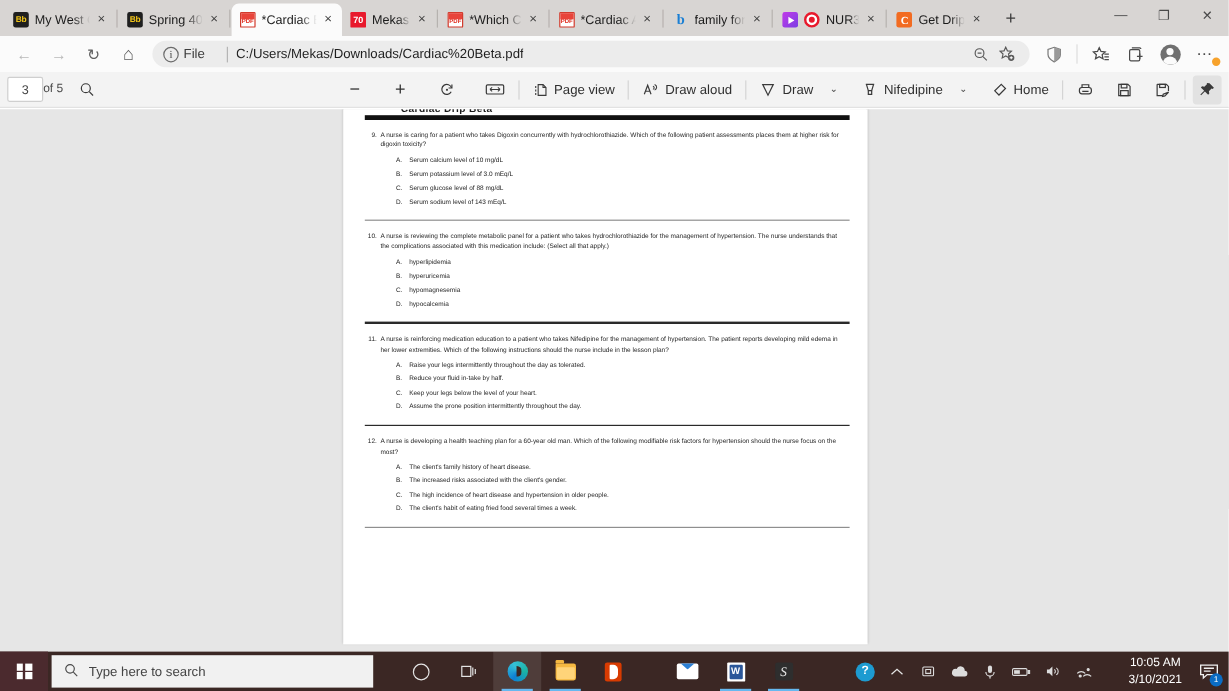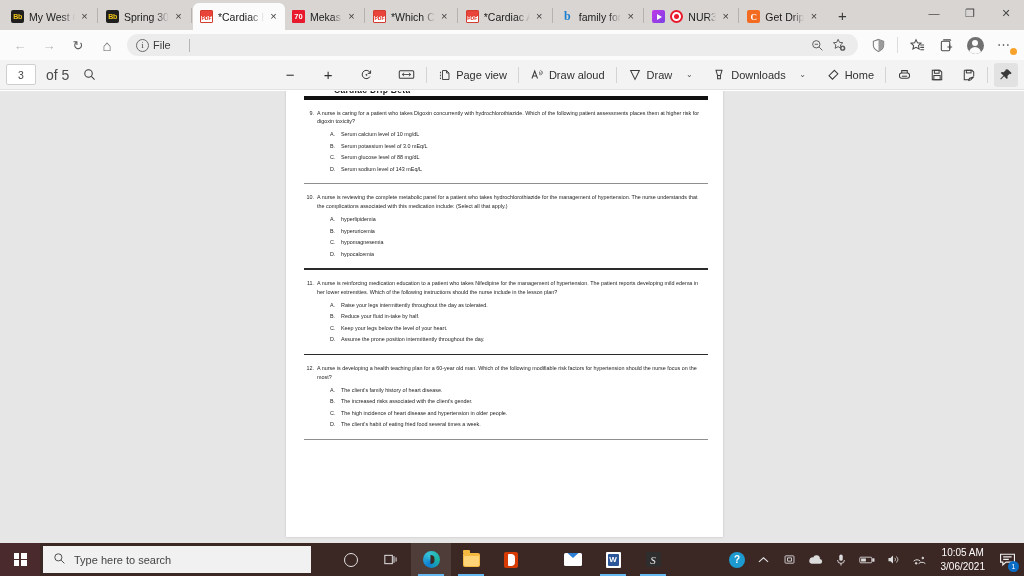"Spring 30" span.tlabel { text: 30 -> 40 }
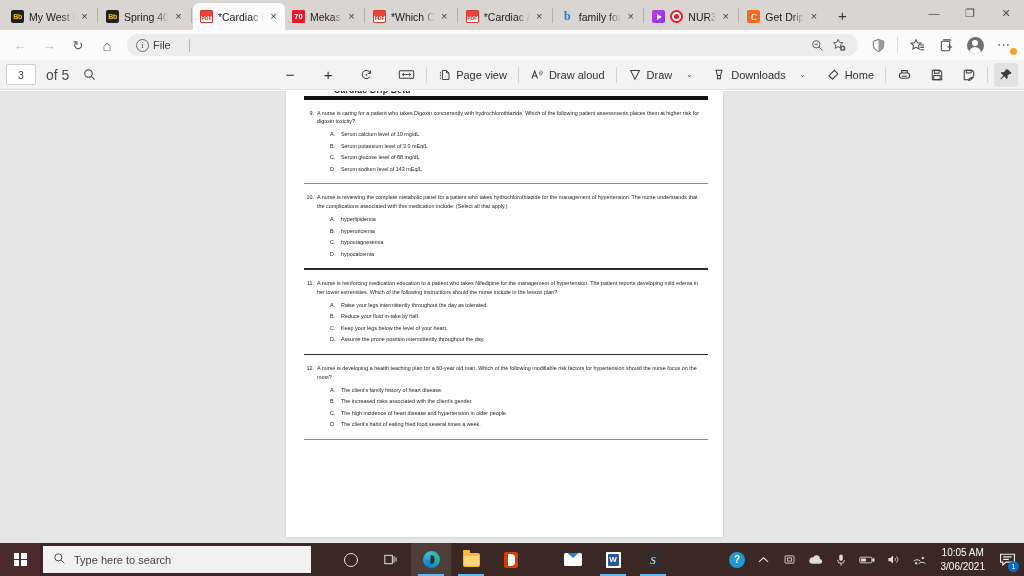"C:/Users/Mekas/Downloads/Cardiac%20Beta." span.omni-url { html: none -> <span>C:/Users/Mekas/Downloads/Cardiac%20Beta.pdf</span> }
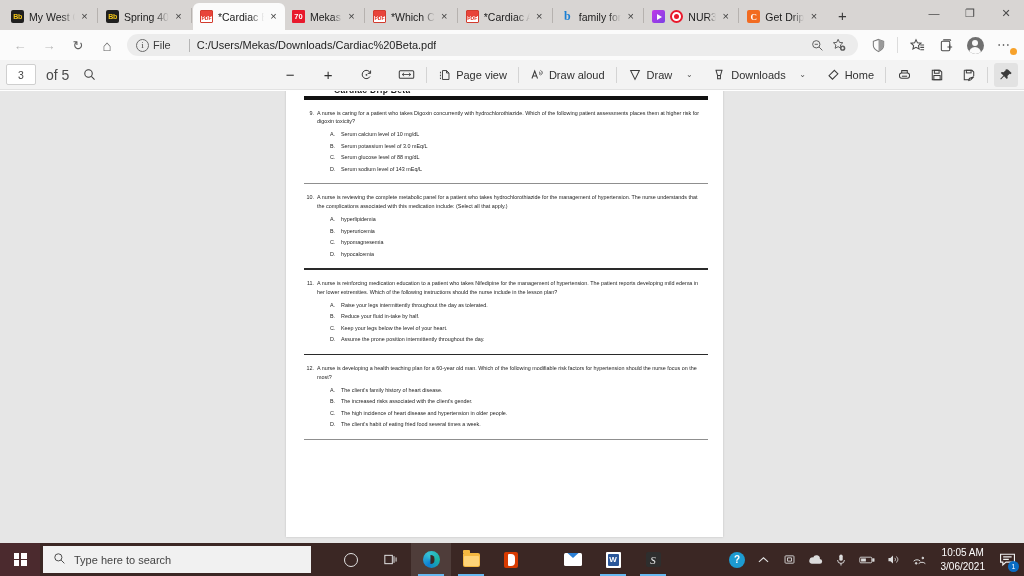"of 5" .oftxt { font-size: 14px -> 10px; margin-left: 10px -> none }
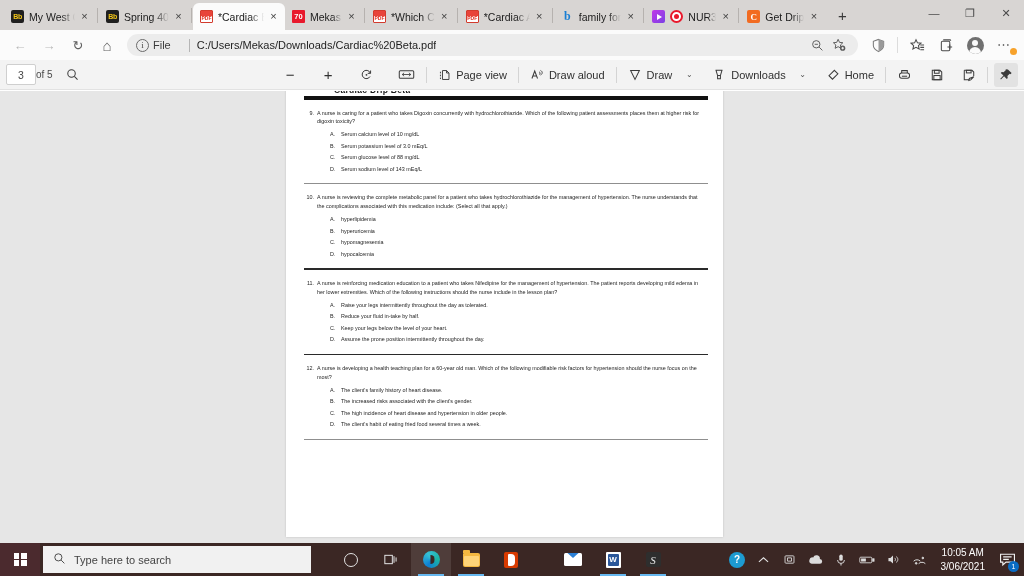"Downloads" span { text: Downloads -> Nifedipine }
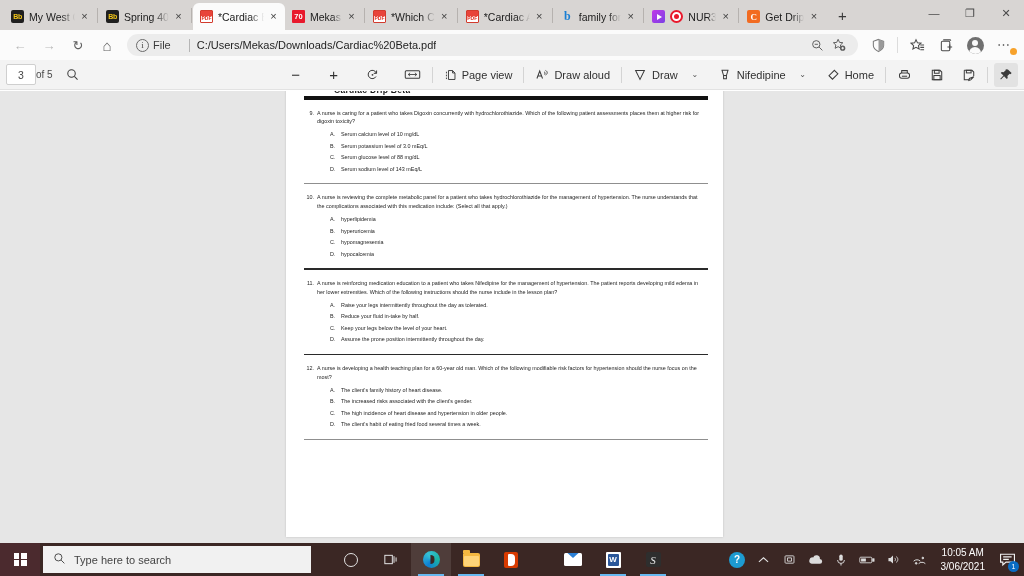"10:05 AM" .clock { margin-left: none -> 16px }
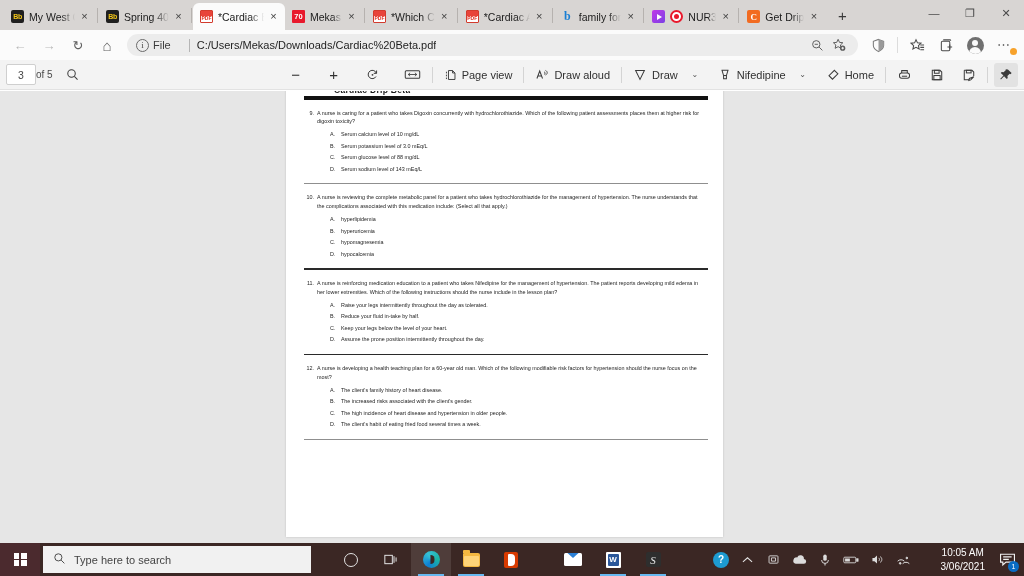"3/06/2021" div { text: 3/06/2021 -> 3/10/2021 }
